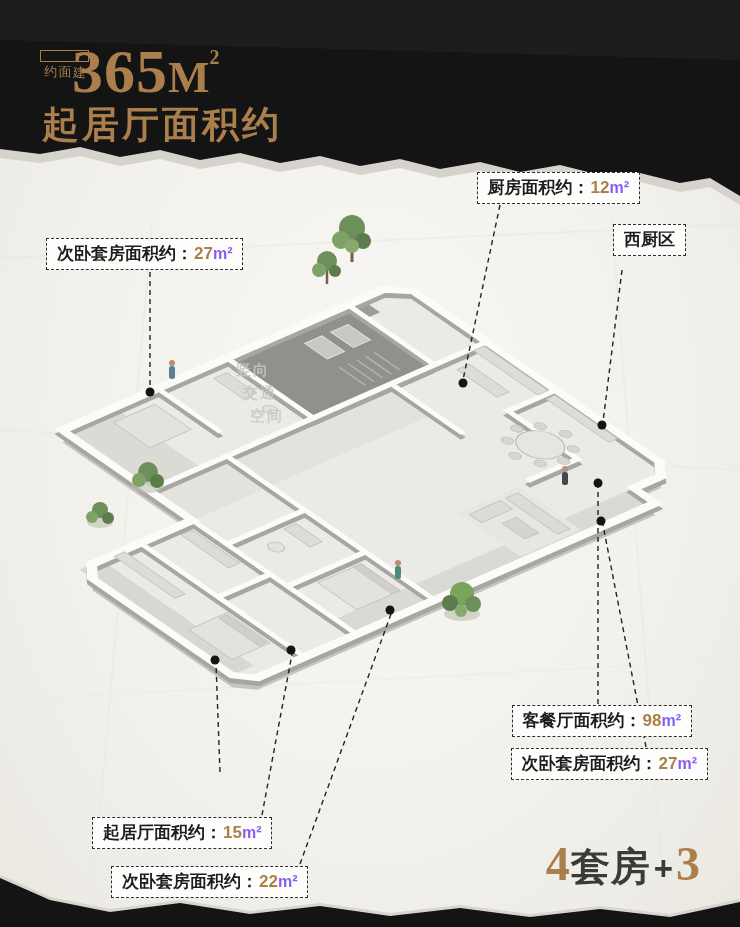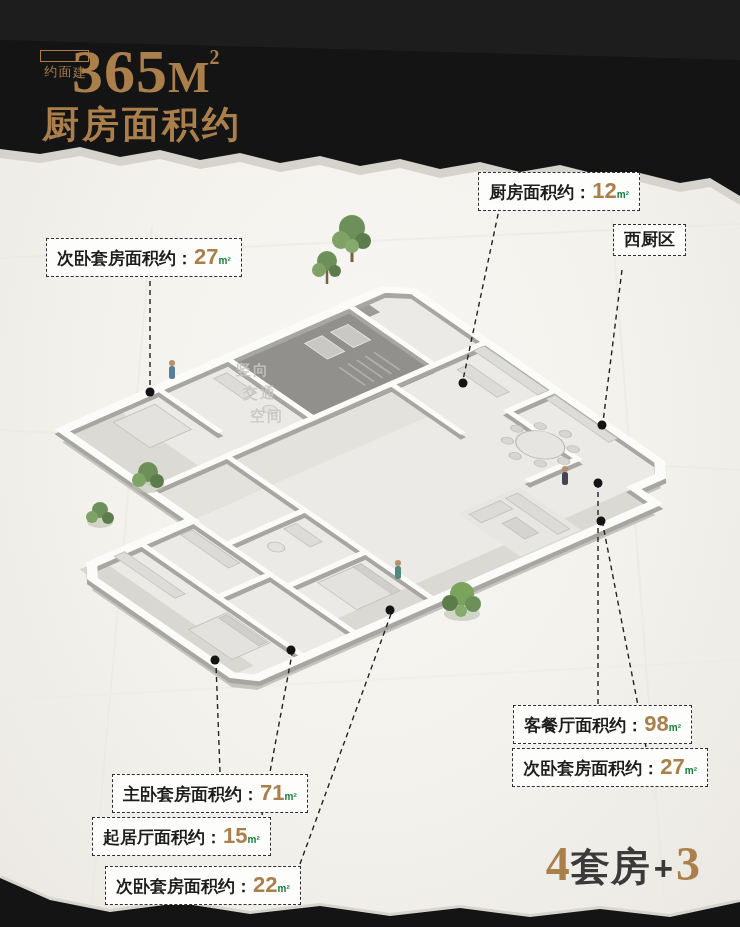"厨房面积约" div { text: 厨房 -> 起居厅 }
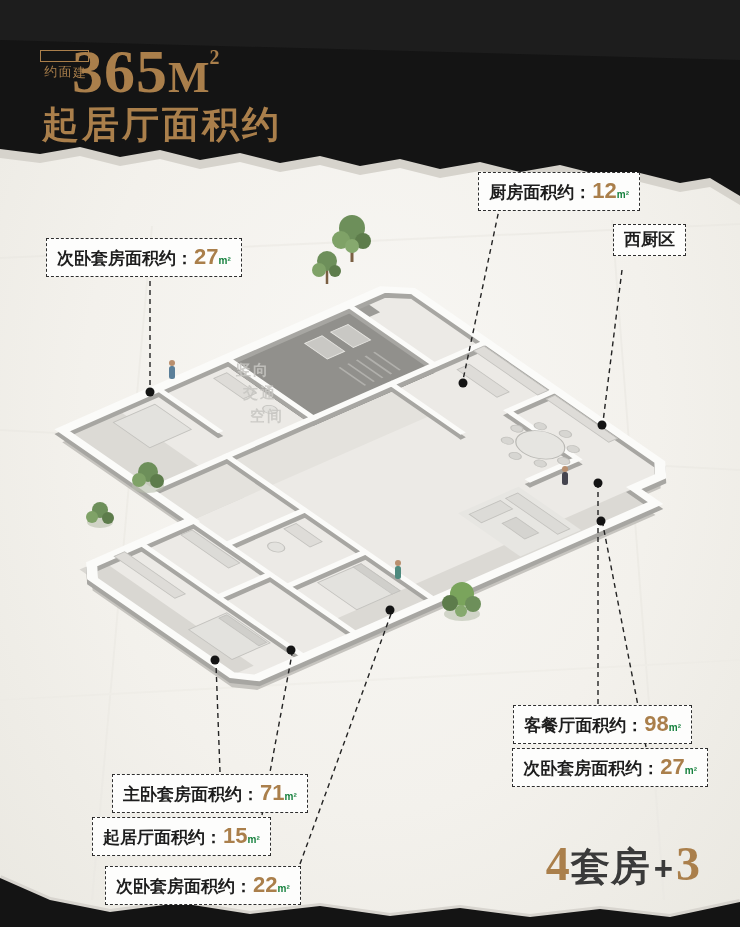"12" .c-value { font-size: 22px -> 17px }
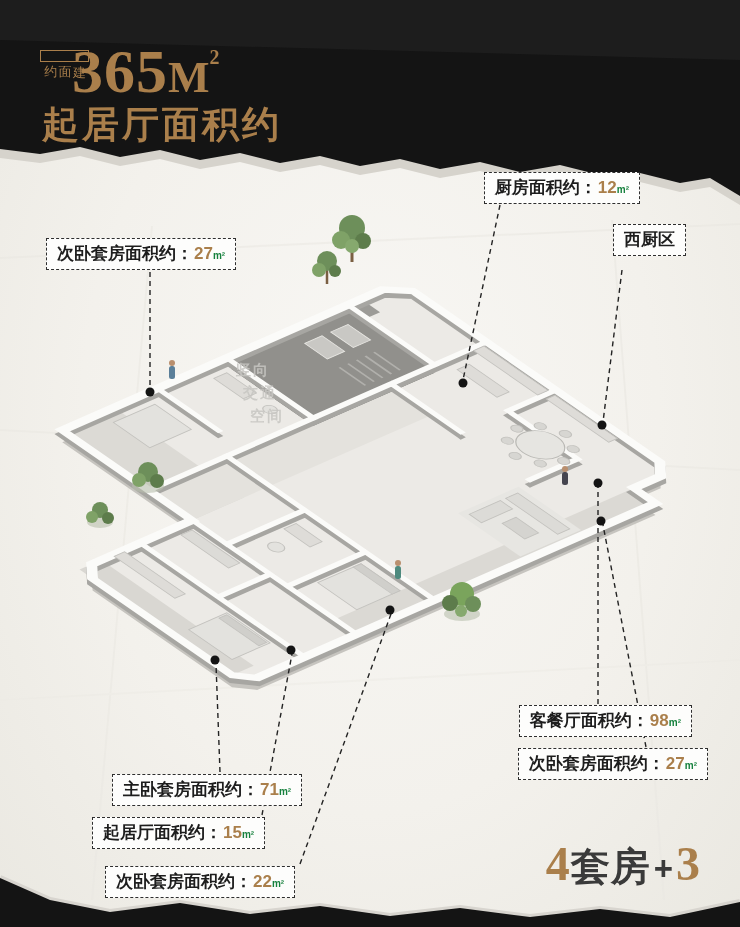"m²" .c-unit { color: #15803d -> #8b5cf6; font-size: 10px -> 16px }
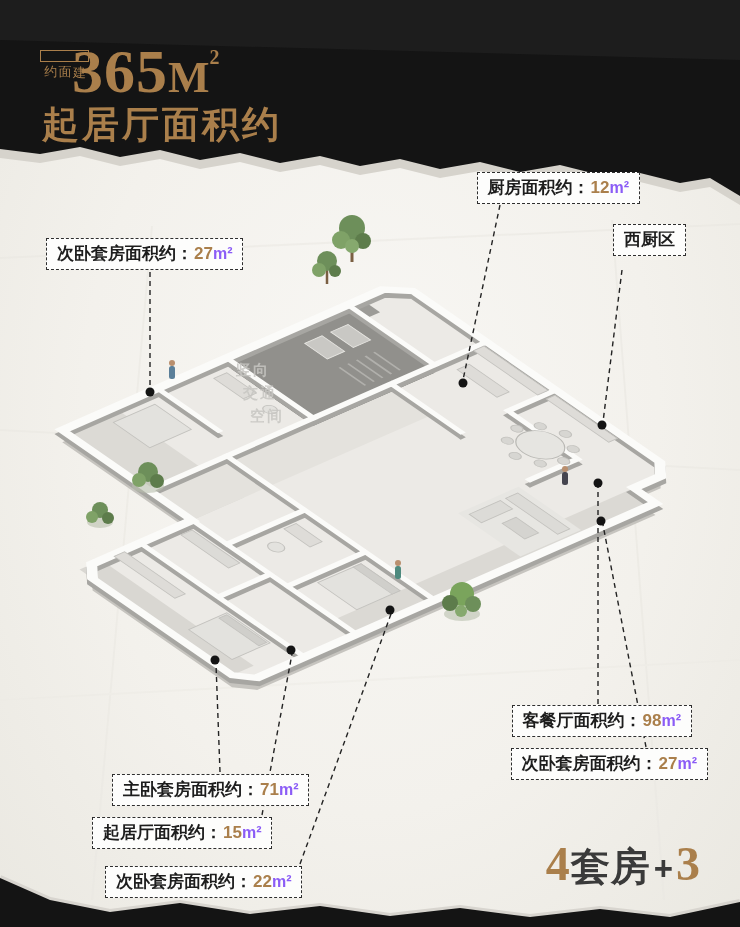"主卧套房面积约：71m²" div.callout { html: <div> <span>主卧套房面积约：</span><span>71</span><span>m²</span> </div> -> none }
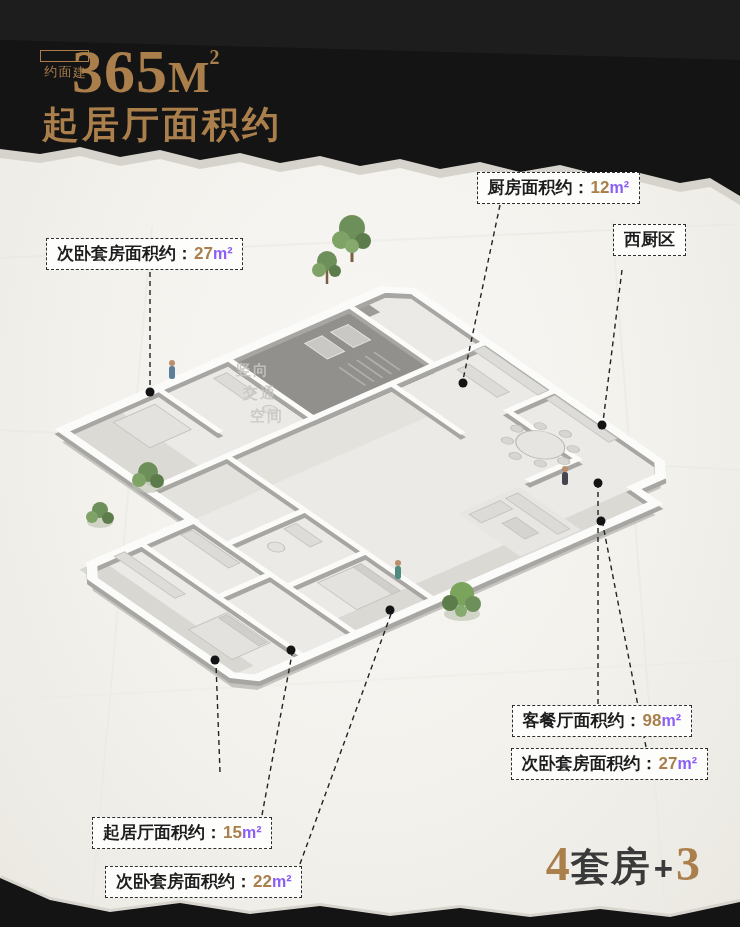"次卧套房面积约：22m²" div.callout { left: 105px -> 111px }
